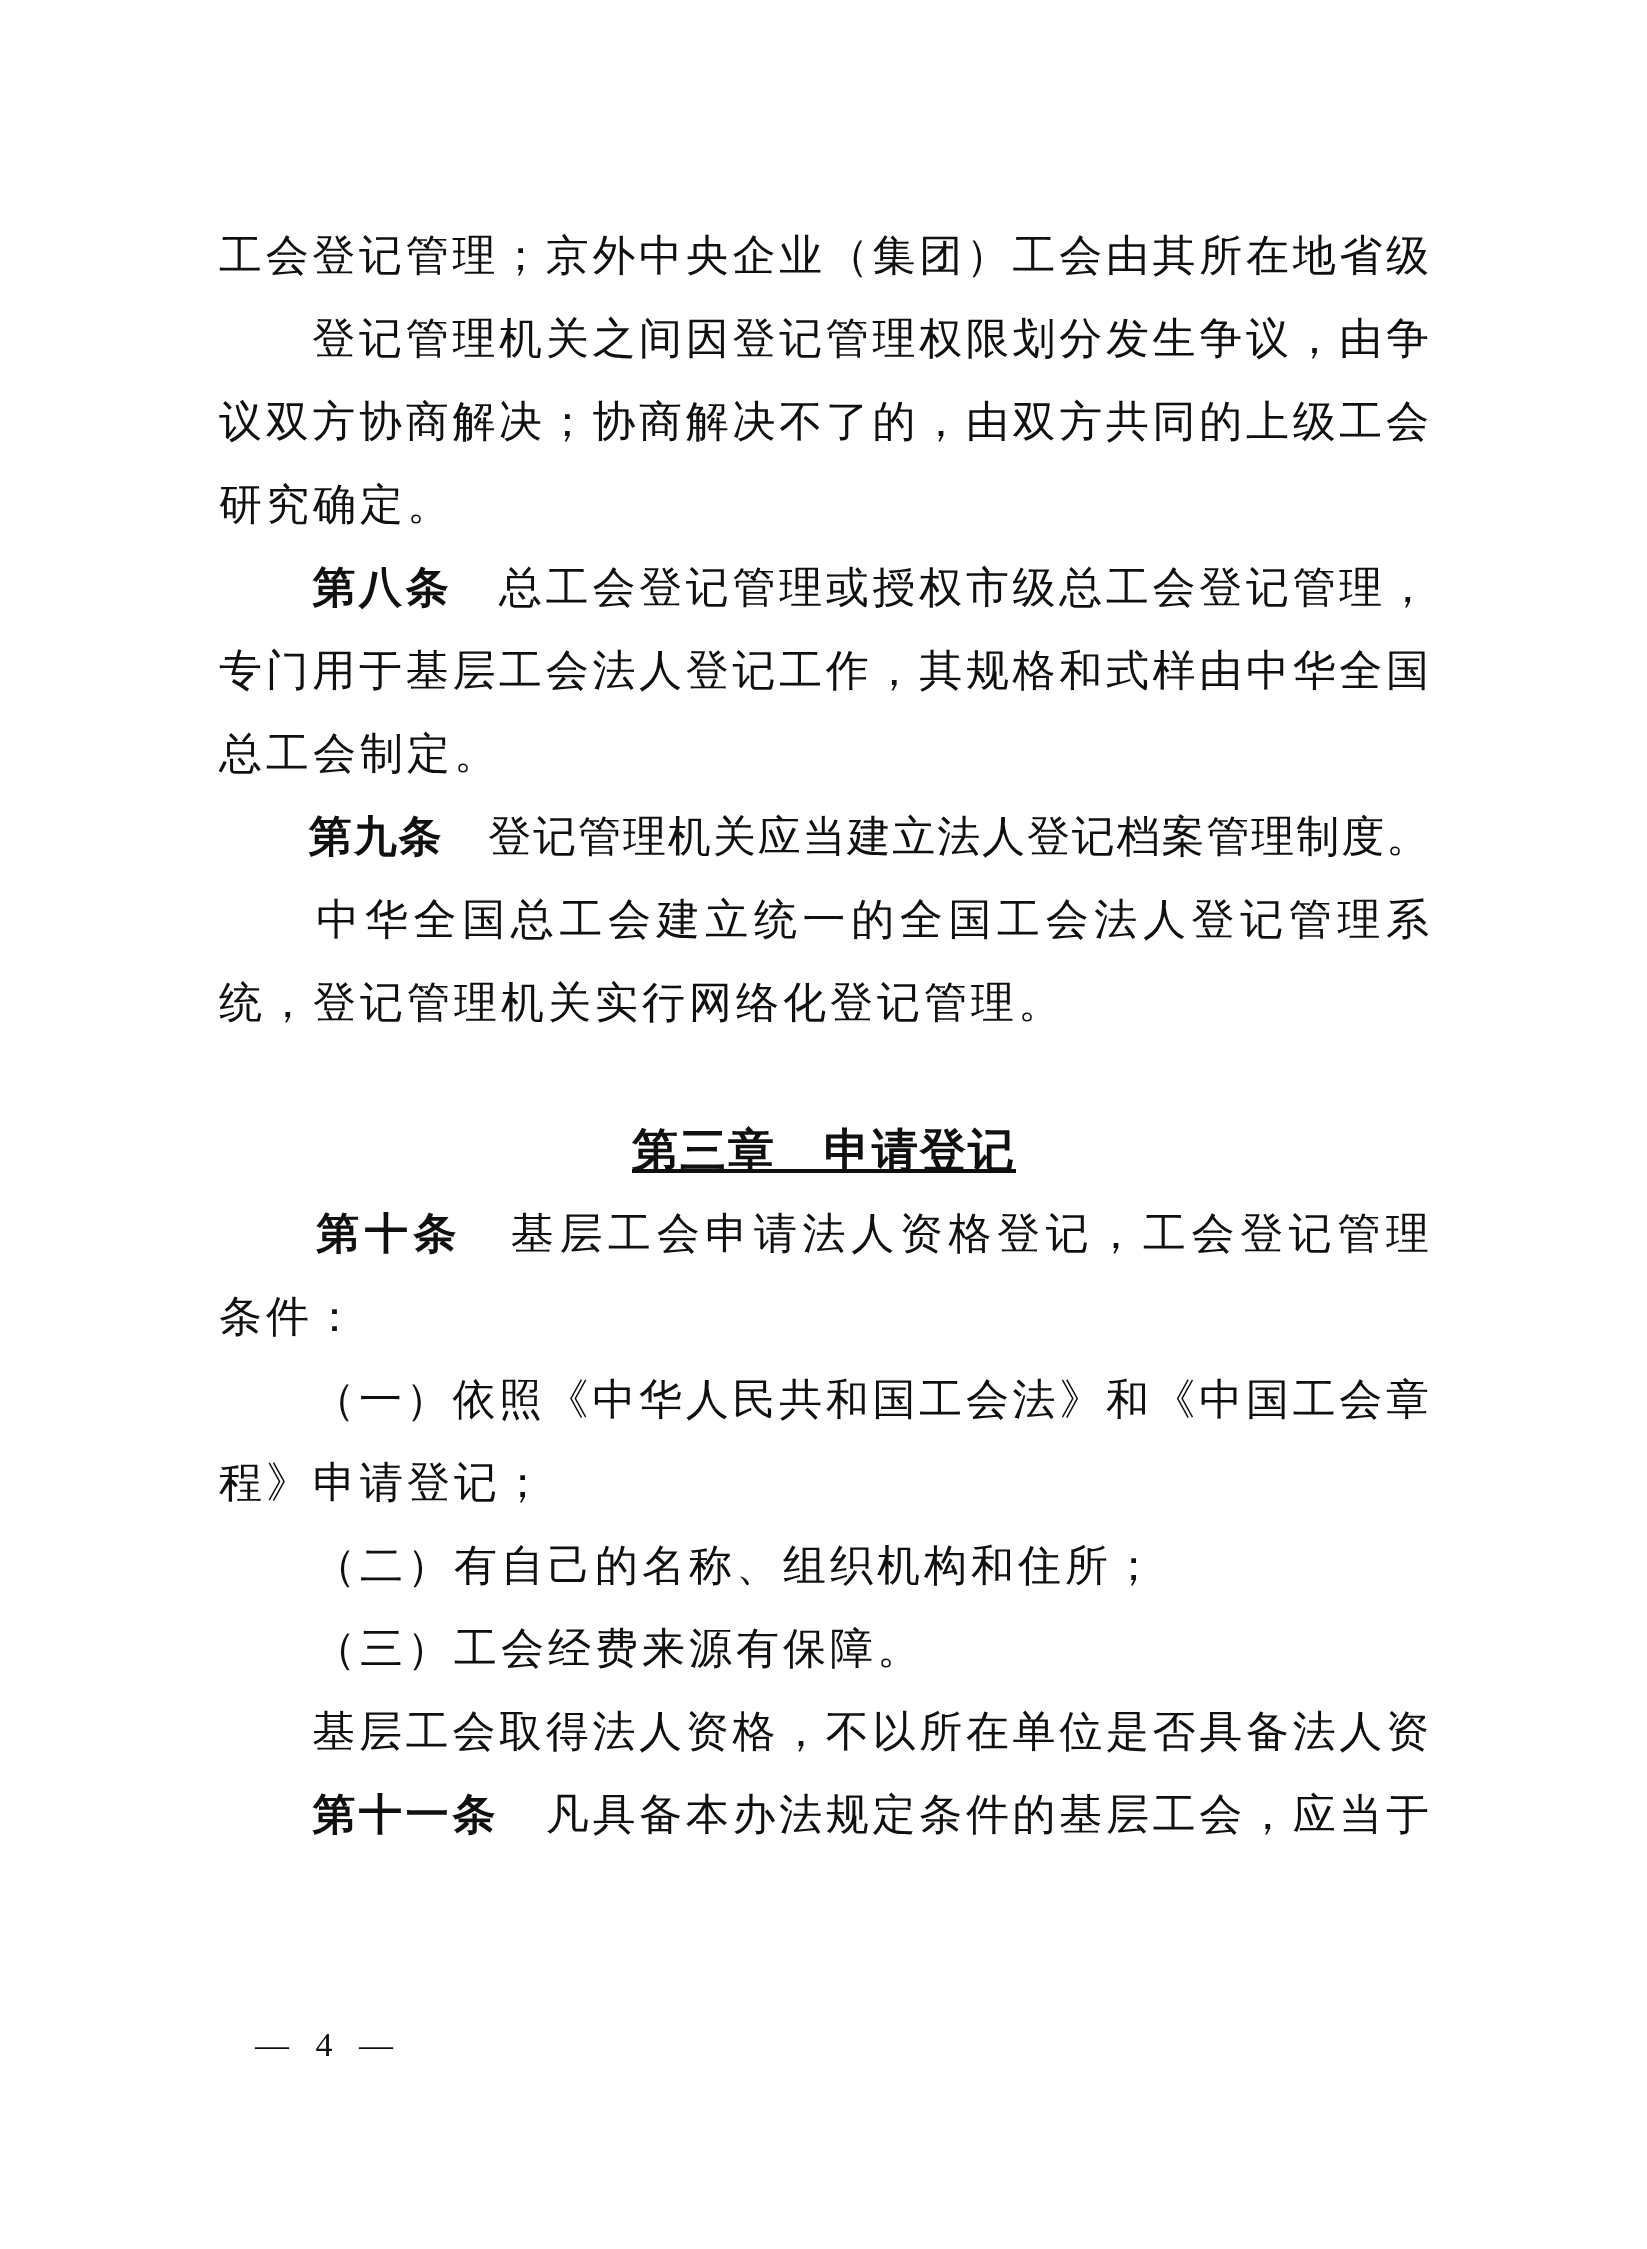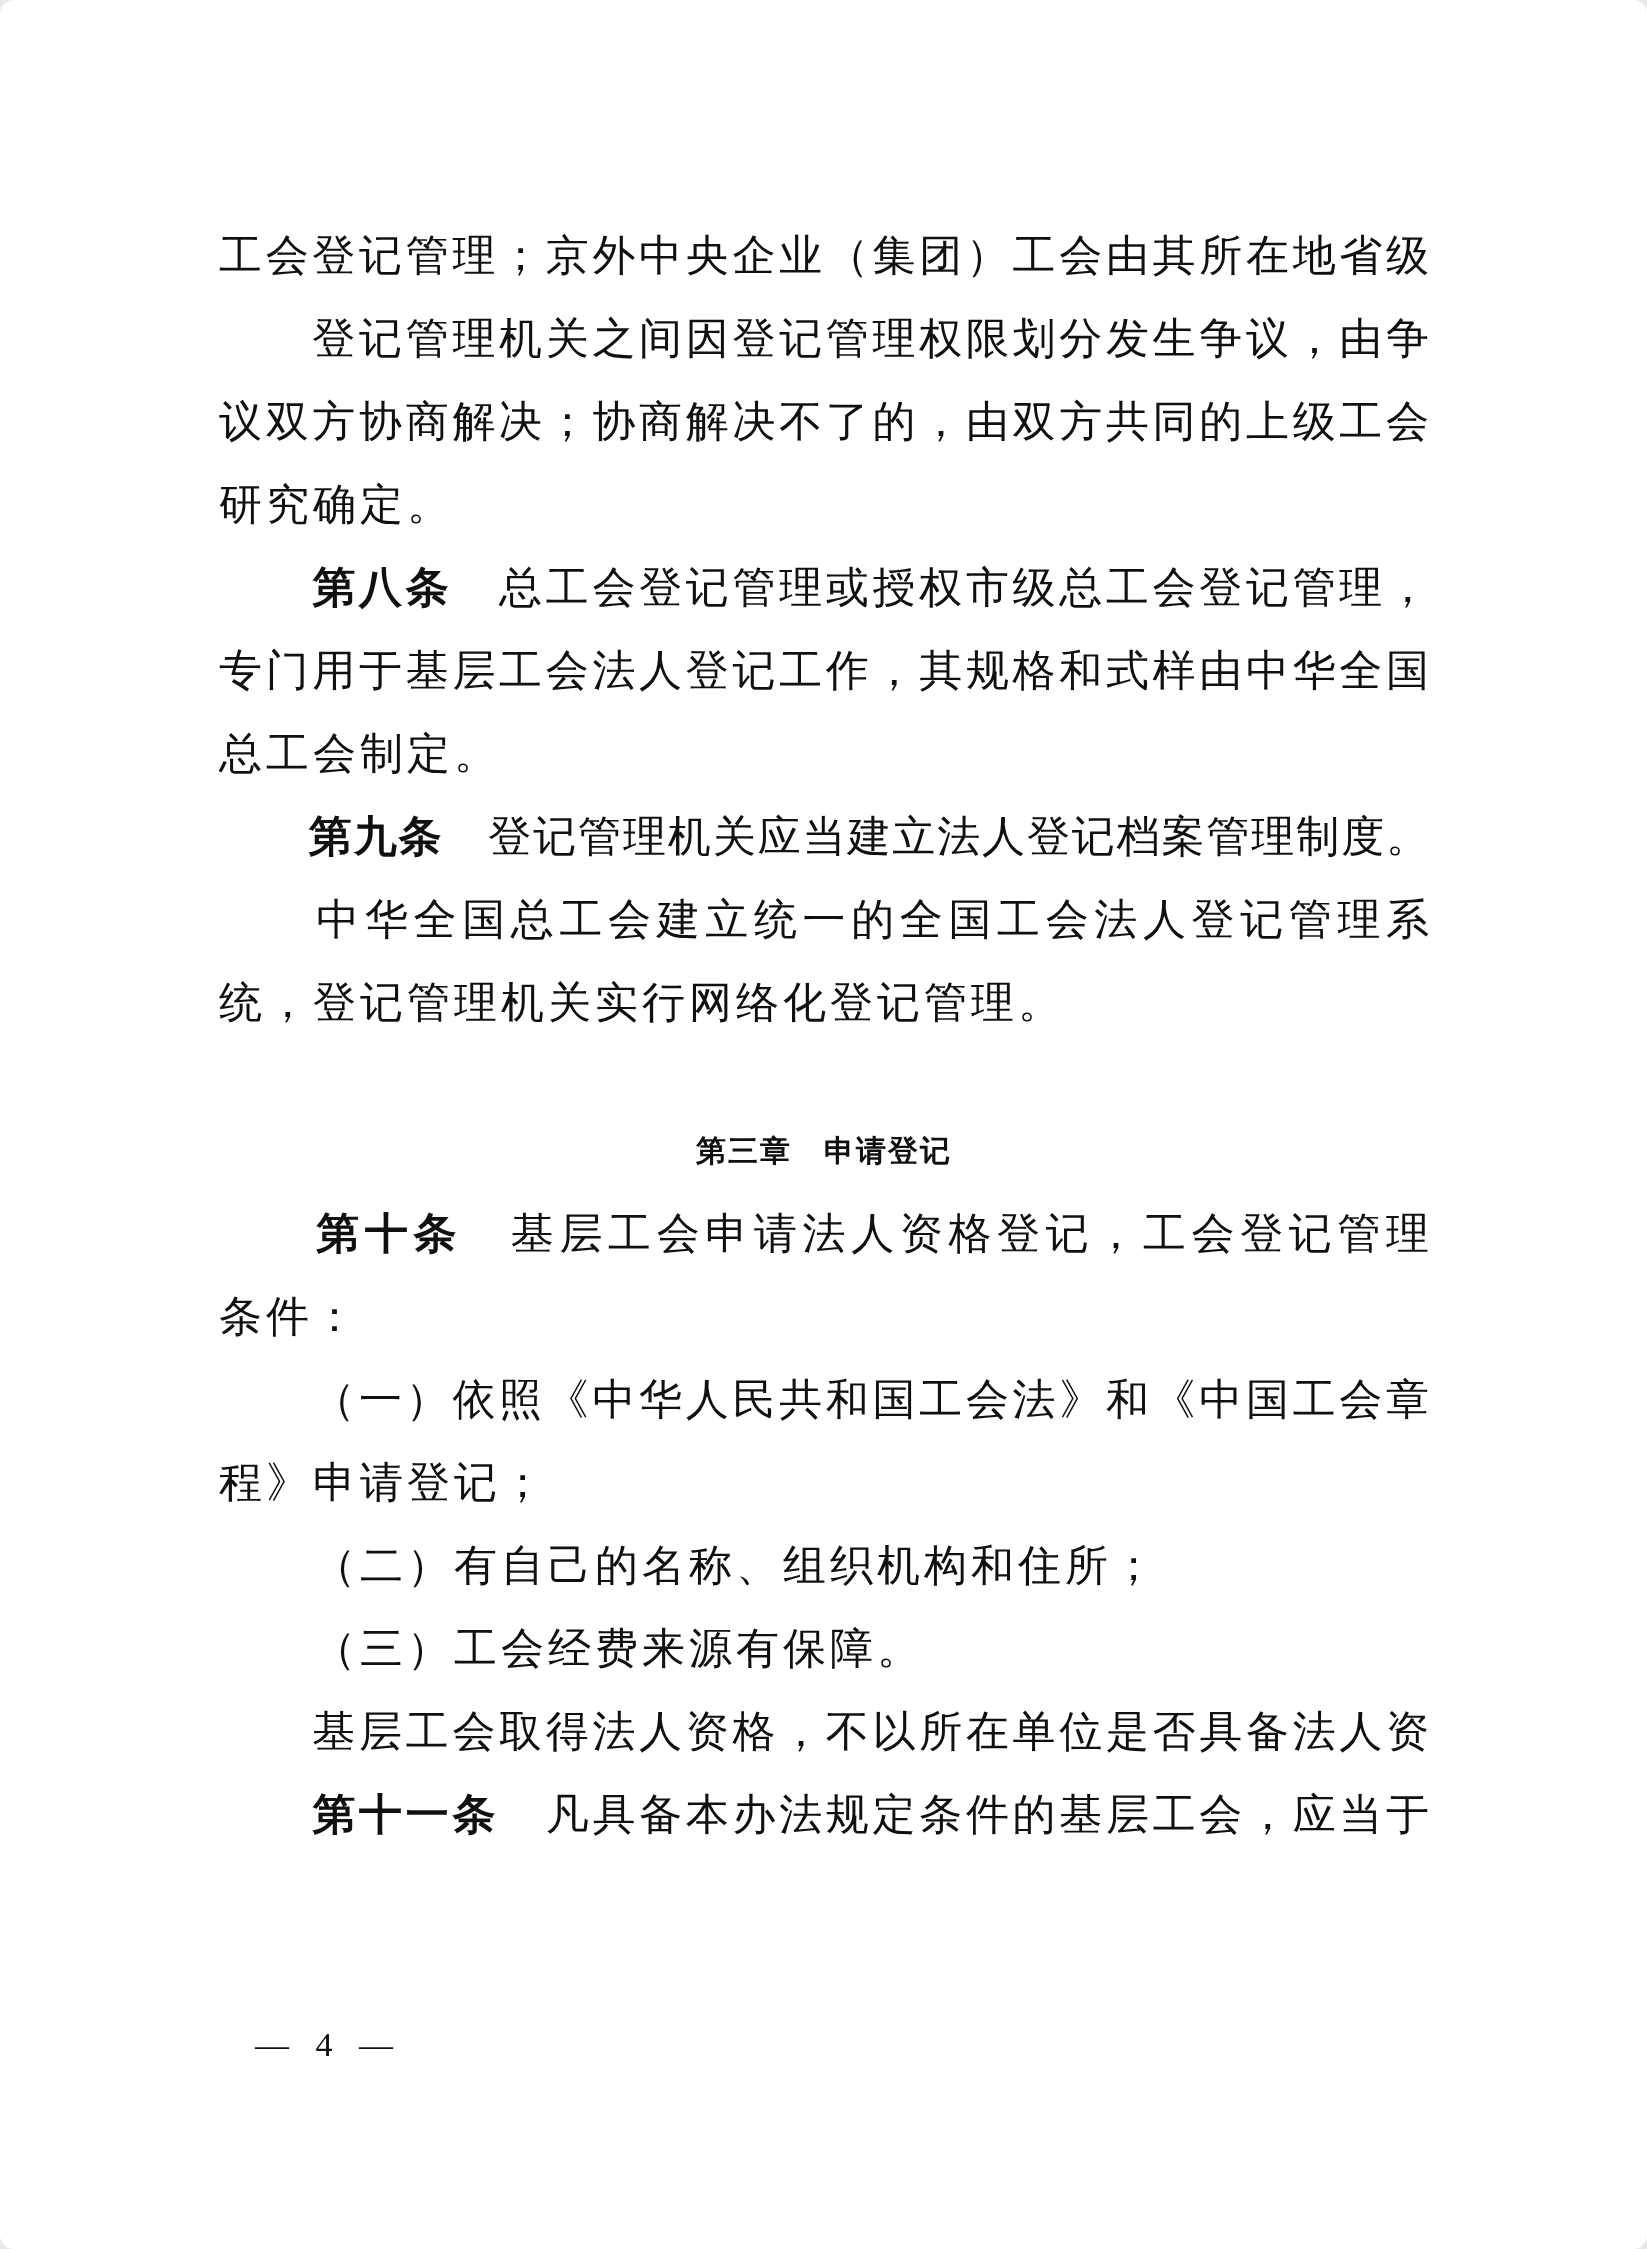"工会登记管理；京外中央企业（集团）工会由其所在地省级" .page { border-radius: 14px -> none }
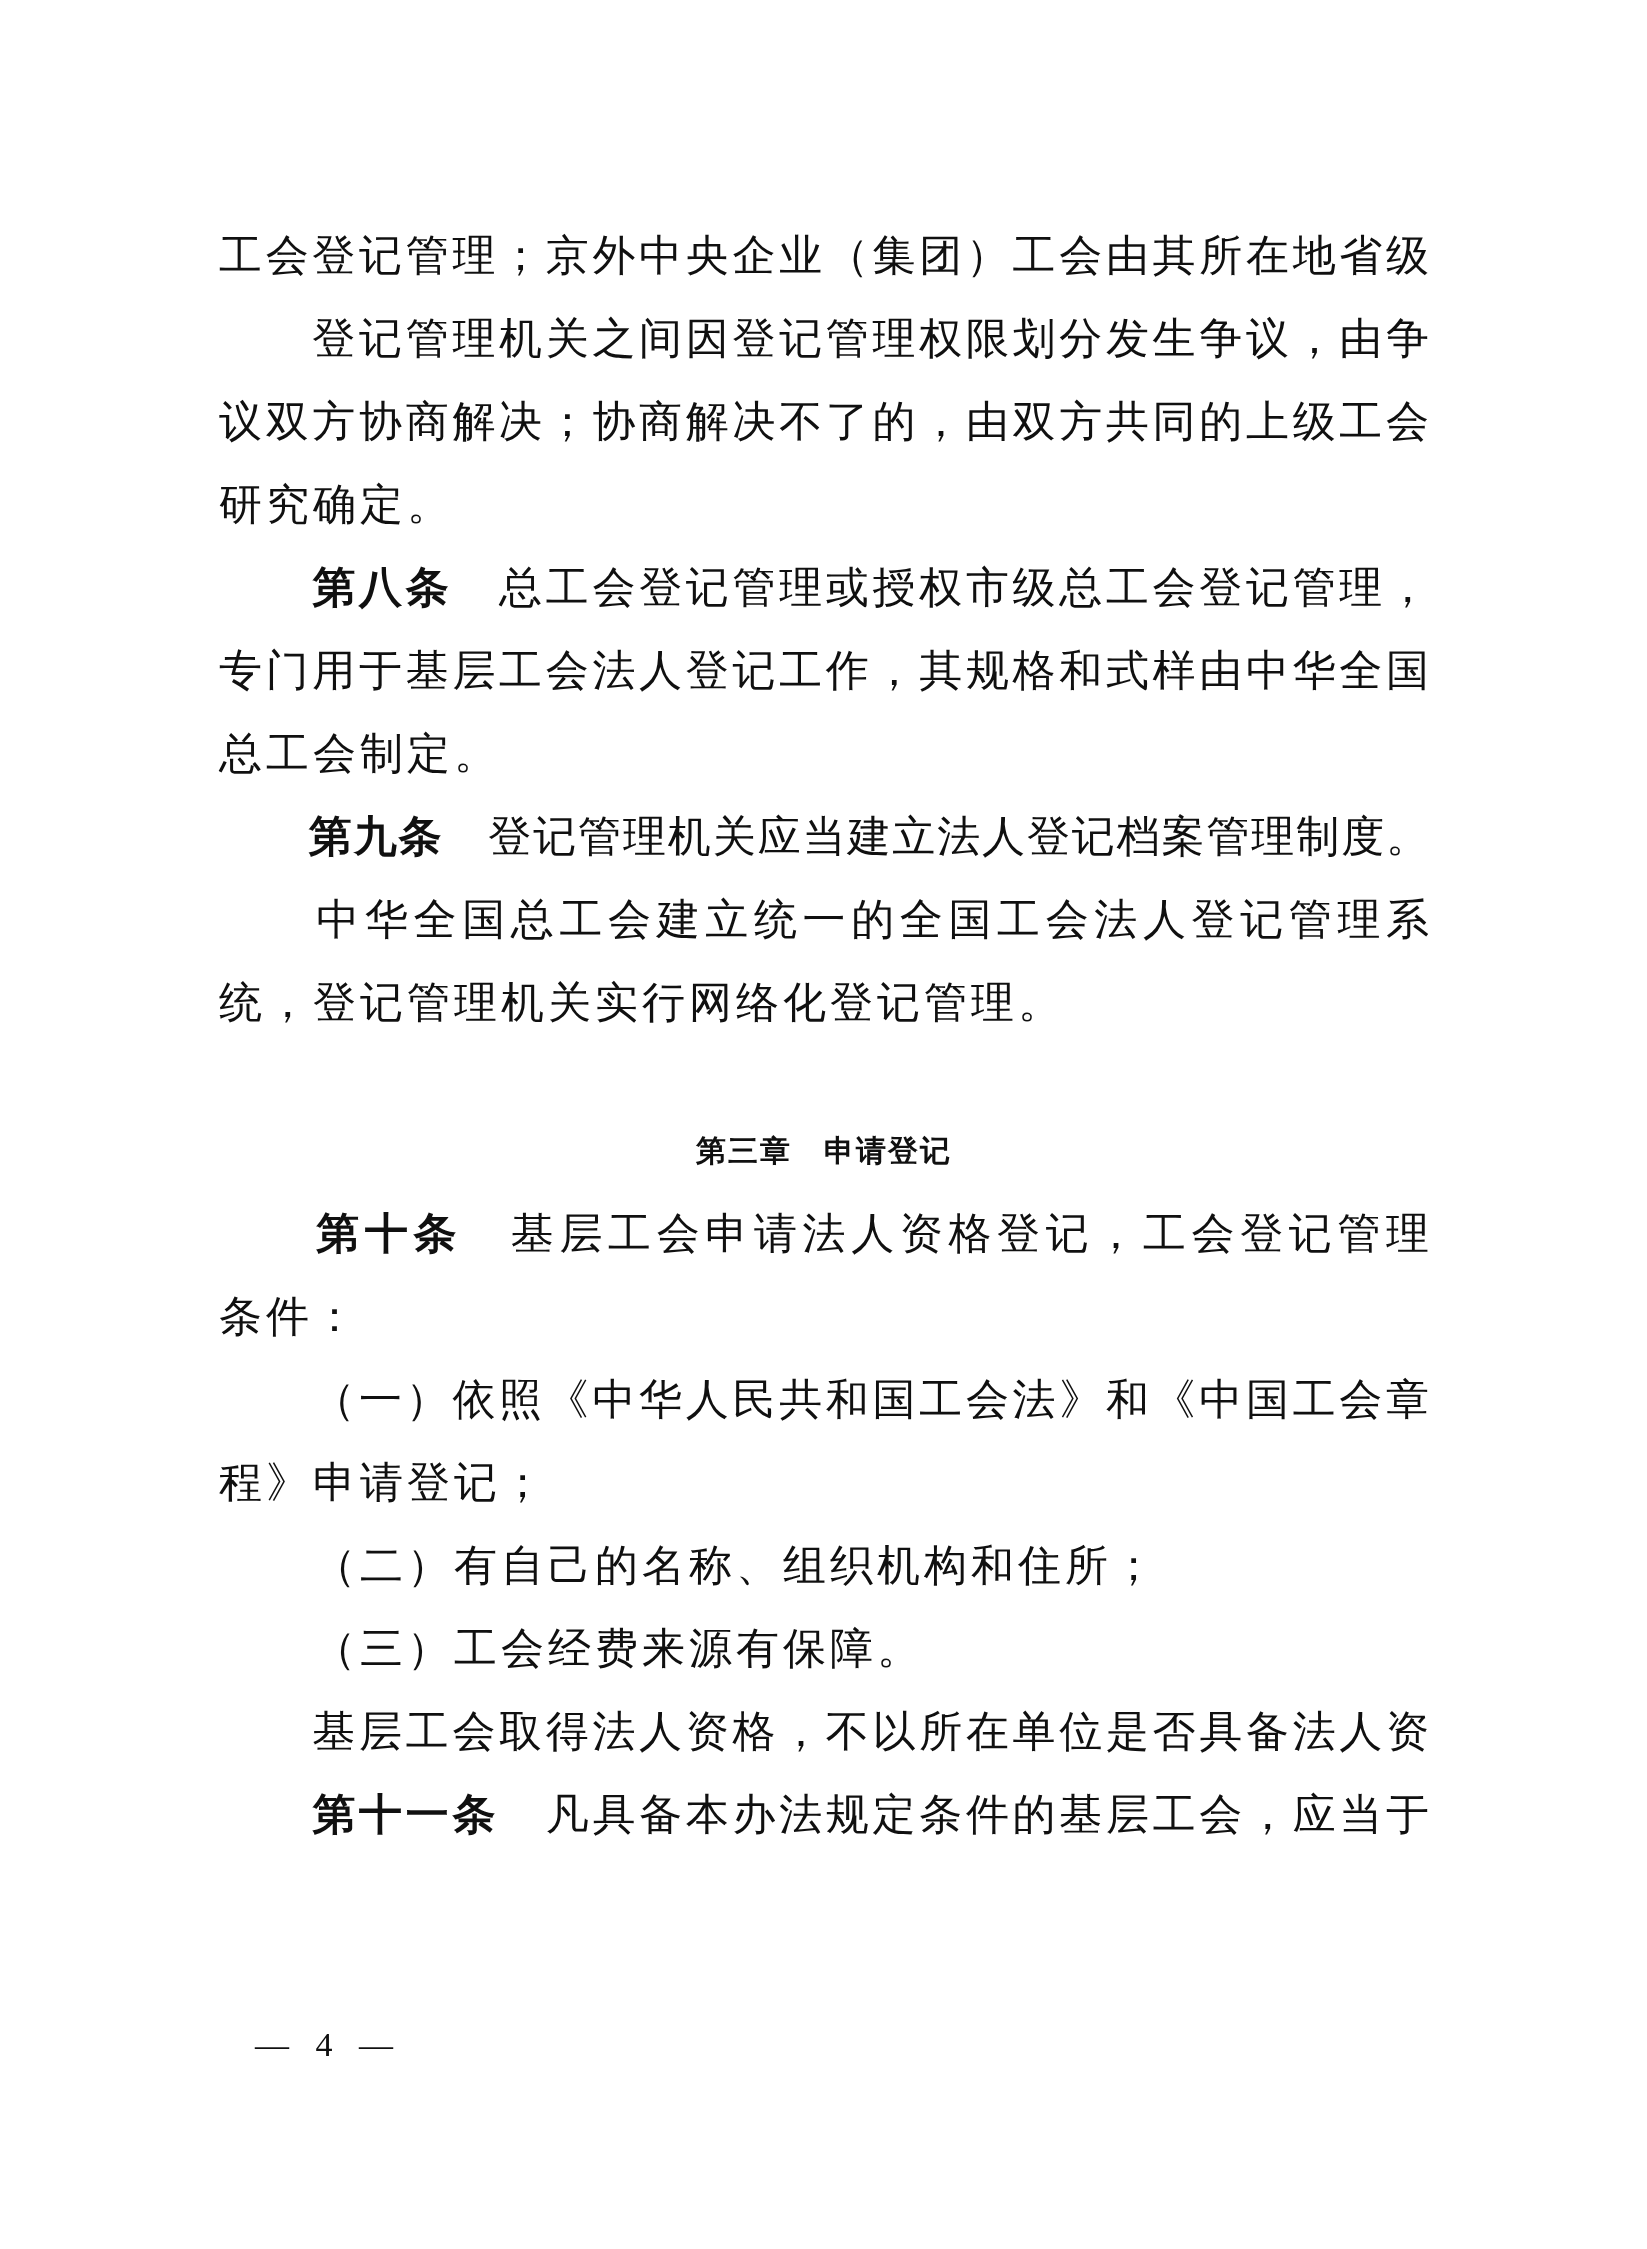"第三章 申请登记" .line.heading { font-size: 30px -> 46px; text-decoration: none -> underline }
